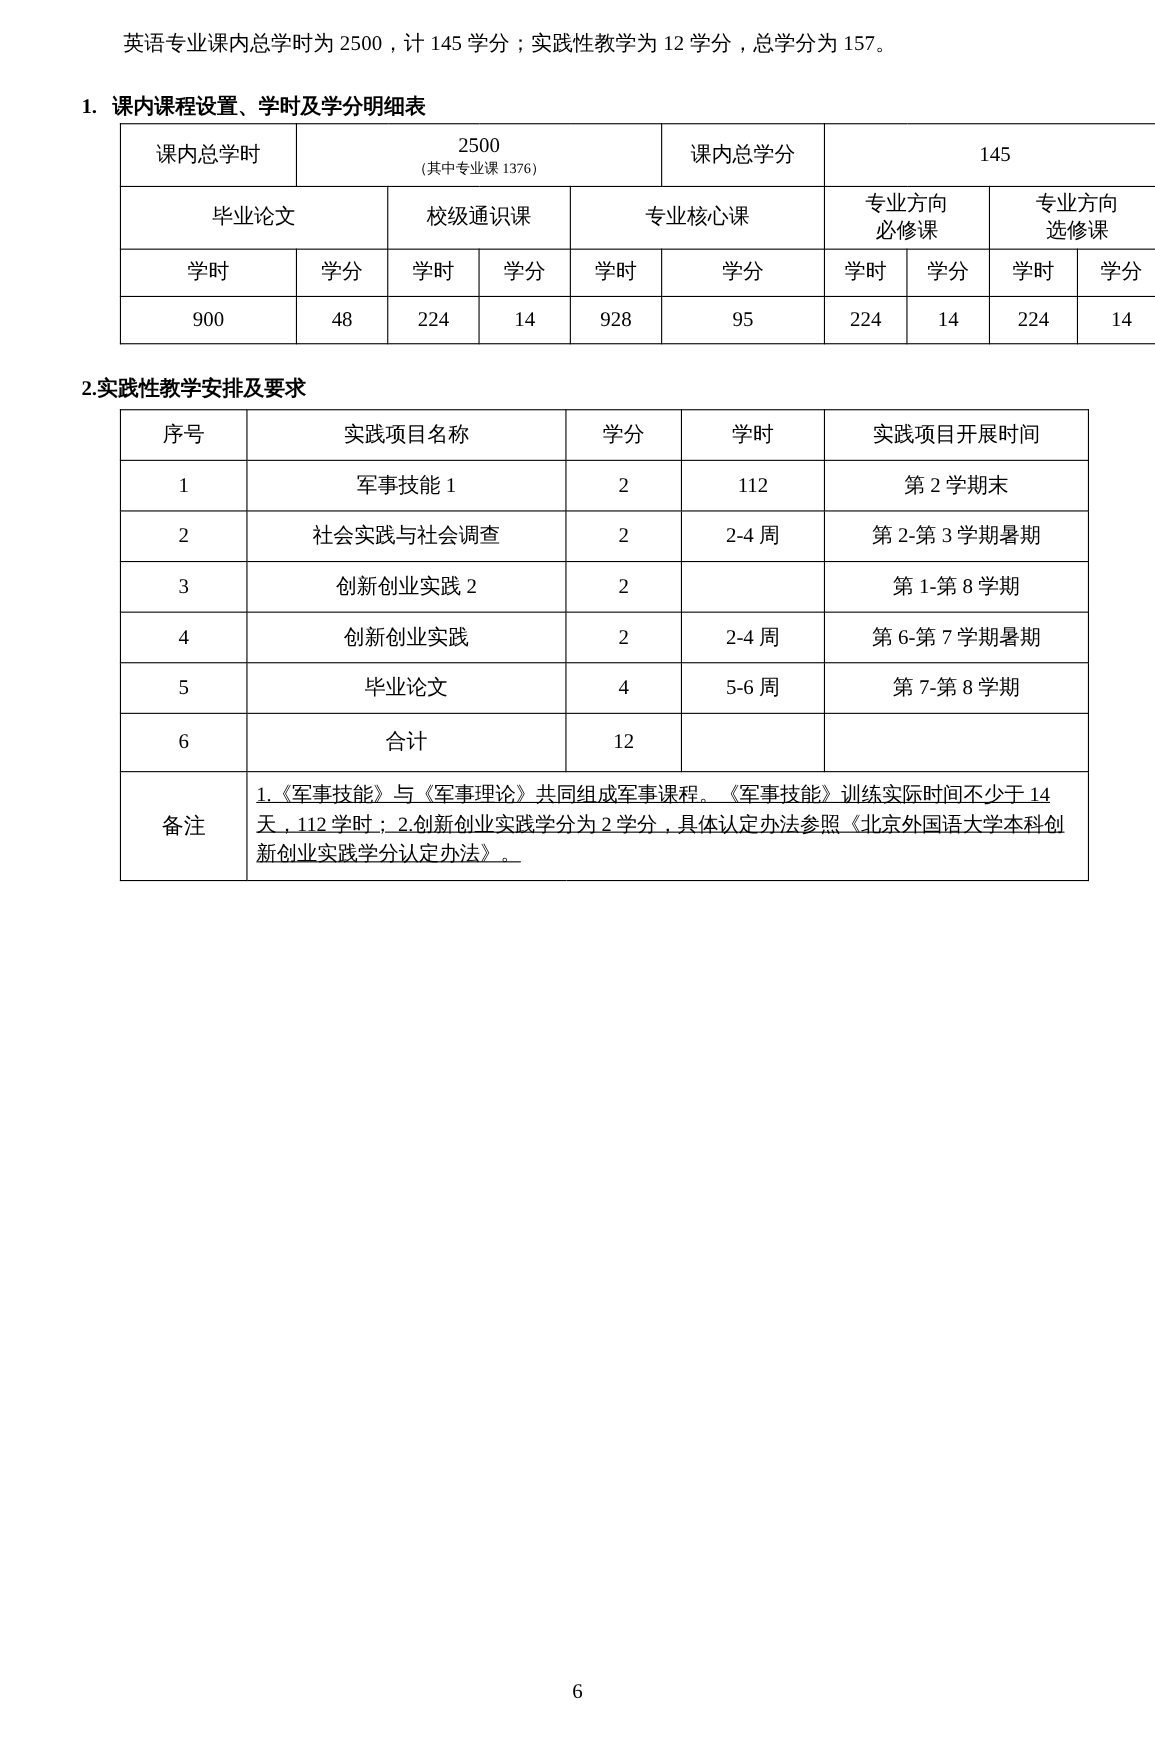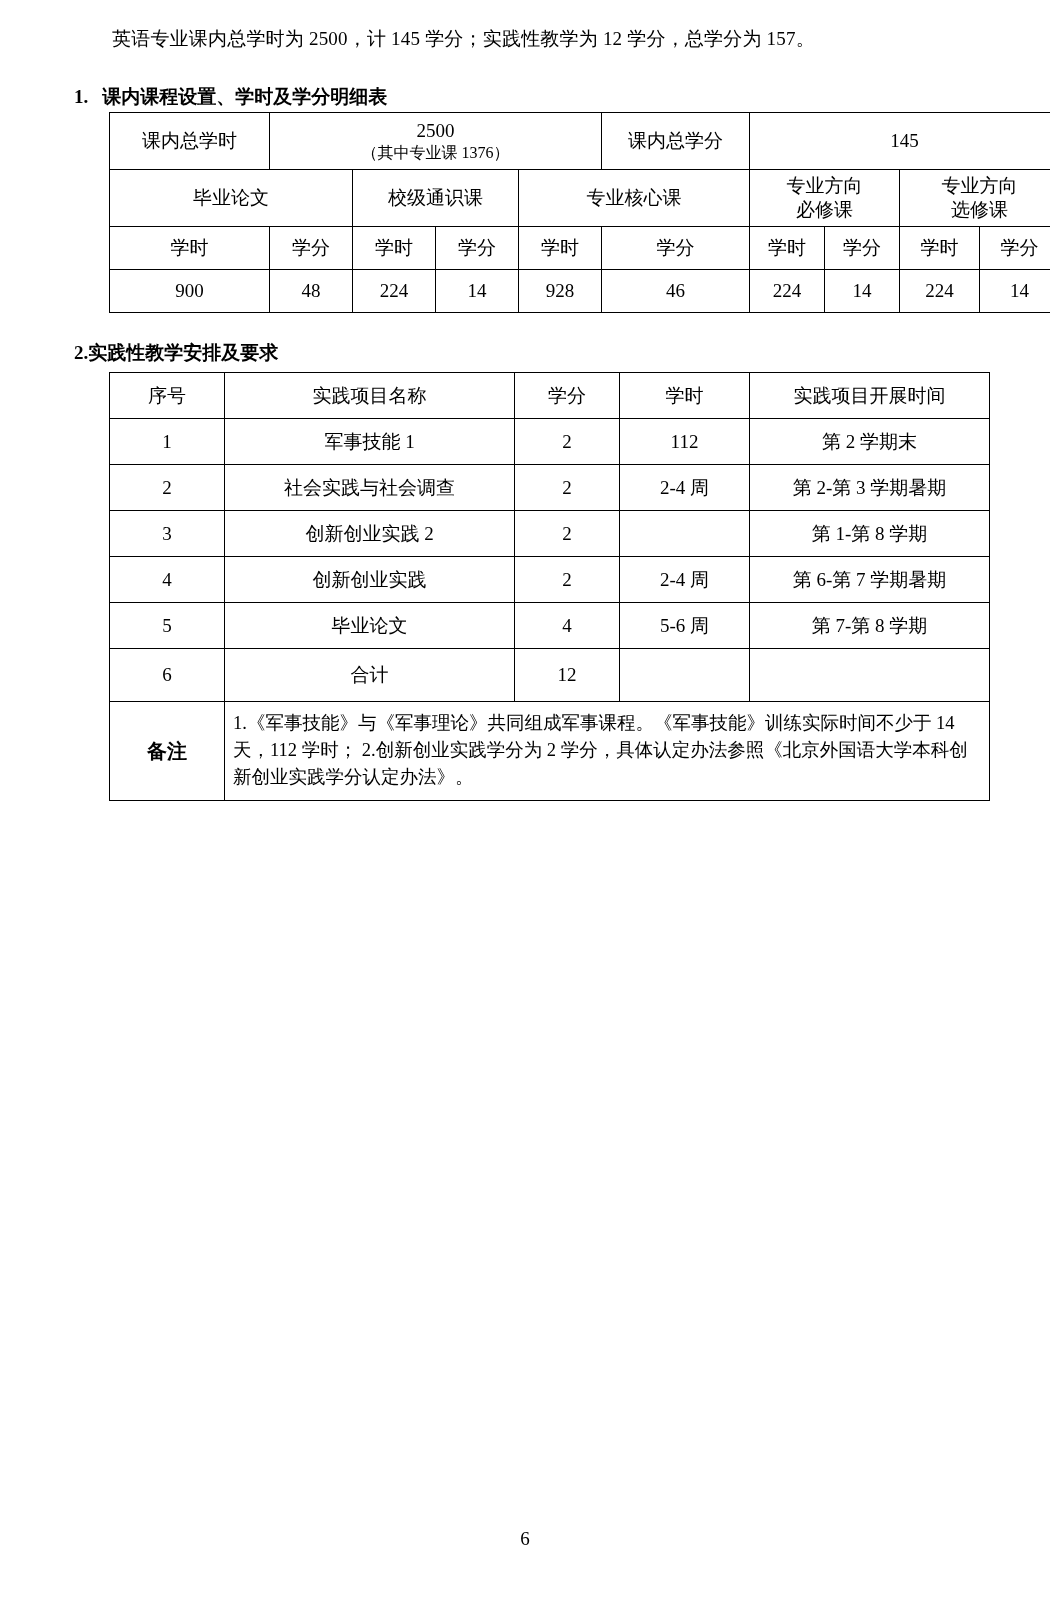"（其中专业课 1376）" .small-note { font-size: 16px -> 13px }
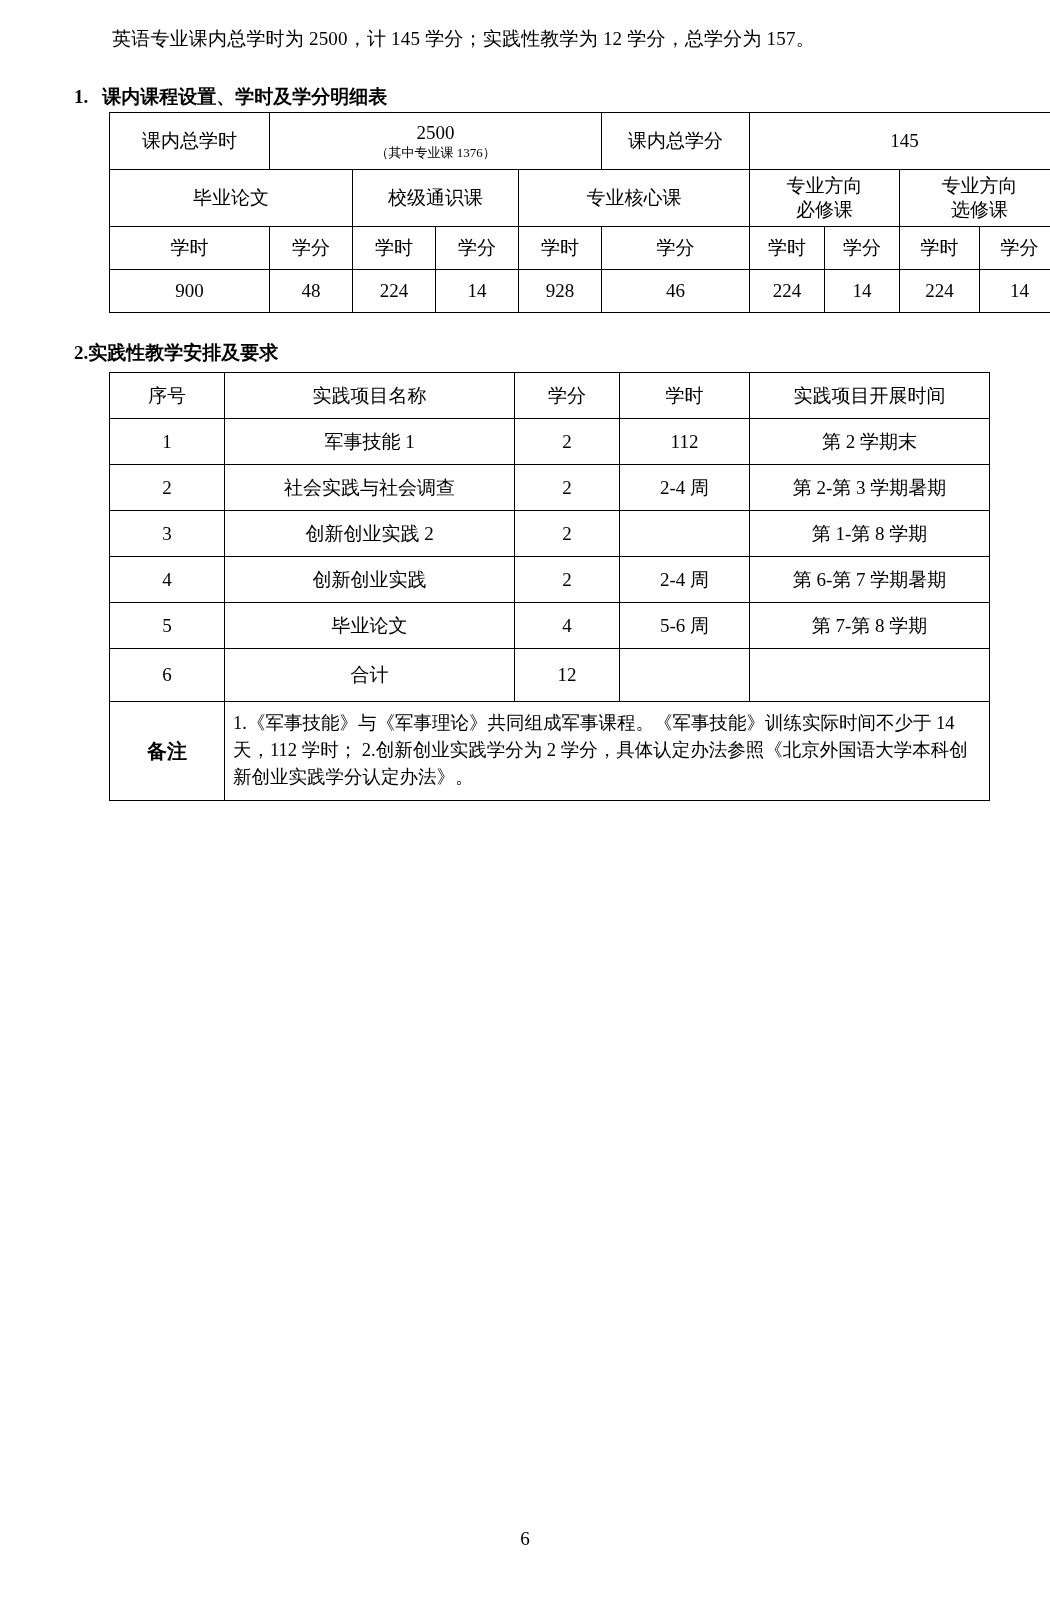"46" td { text: 46 -> 95 }
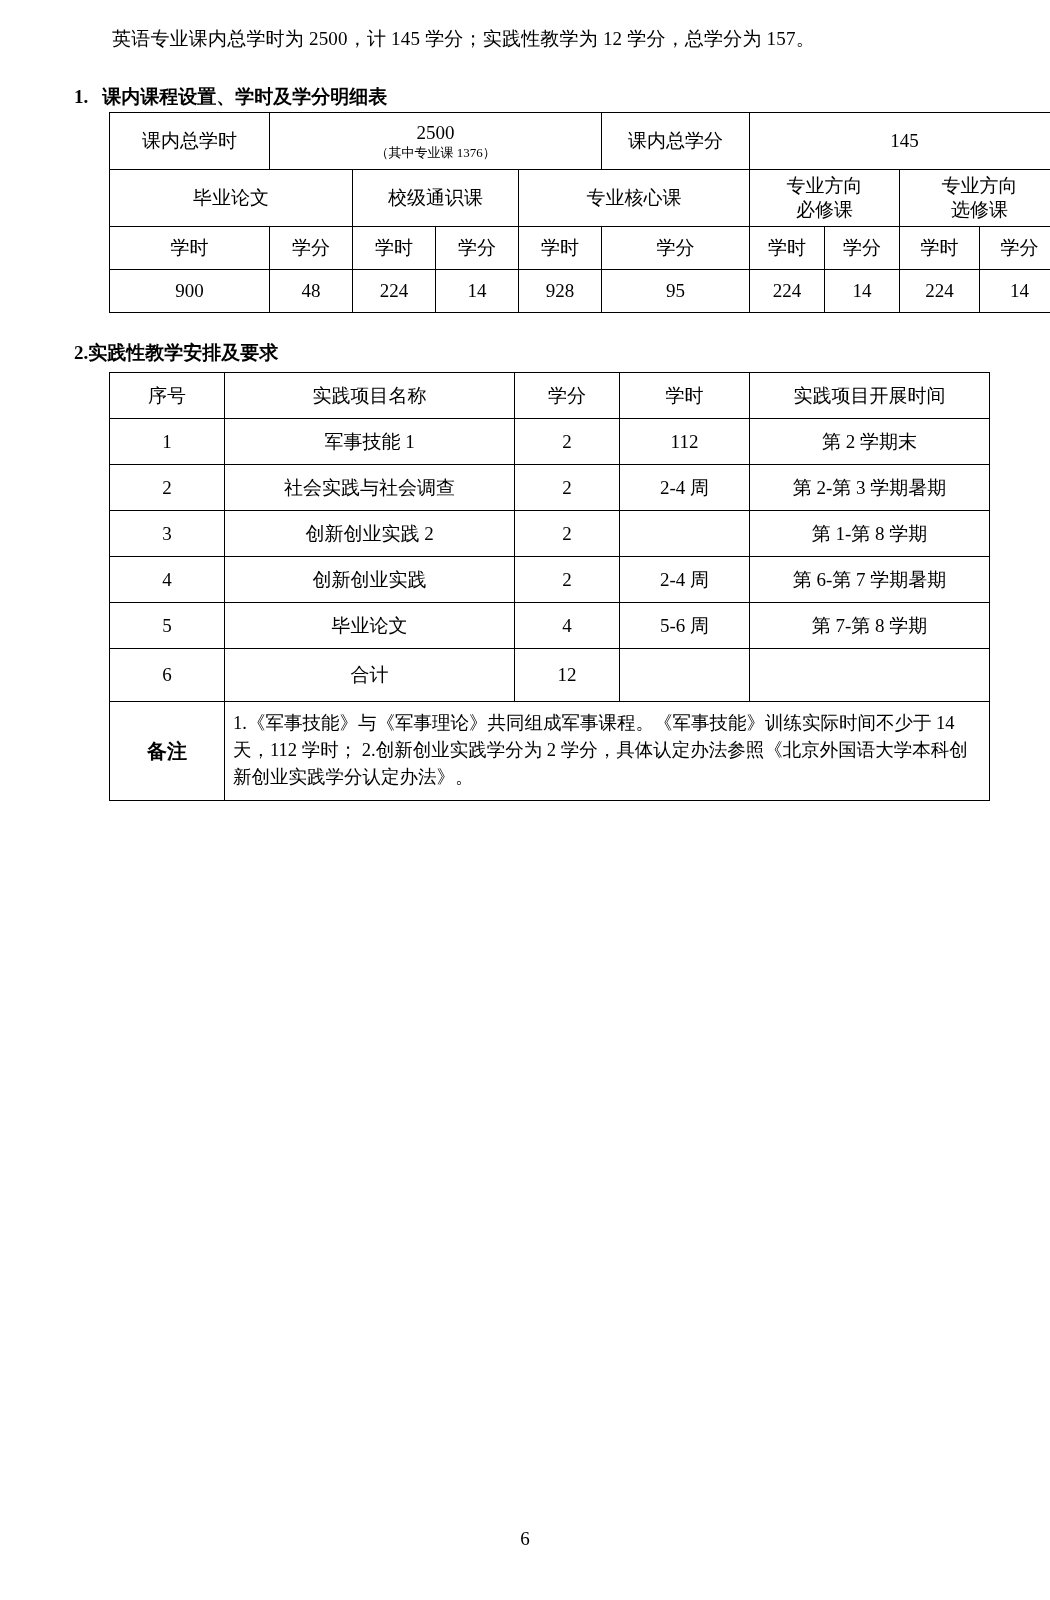"1.《军事技能》与《军事理论》共同组成军事课程。《军事技能》训练实际时间不少于" .remark-text { text-decoration: none -> underline }
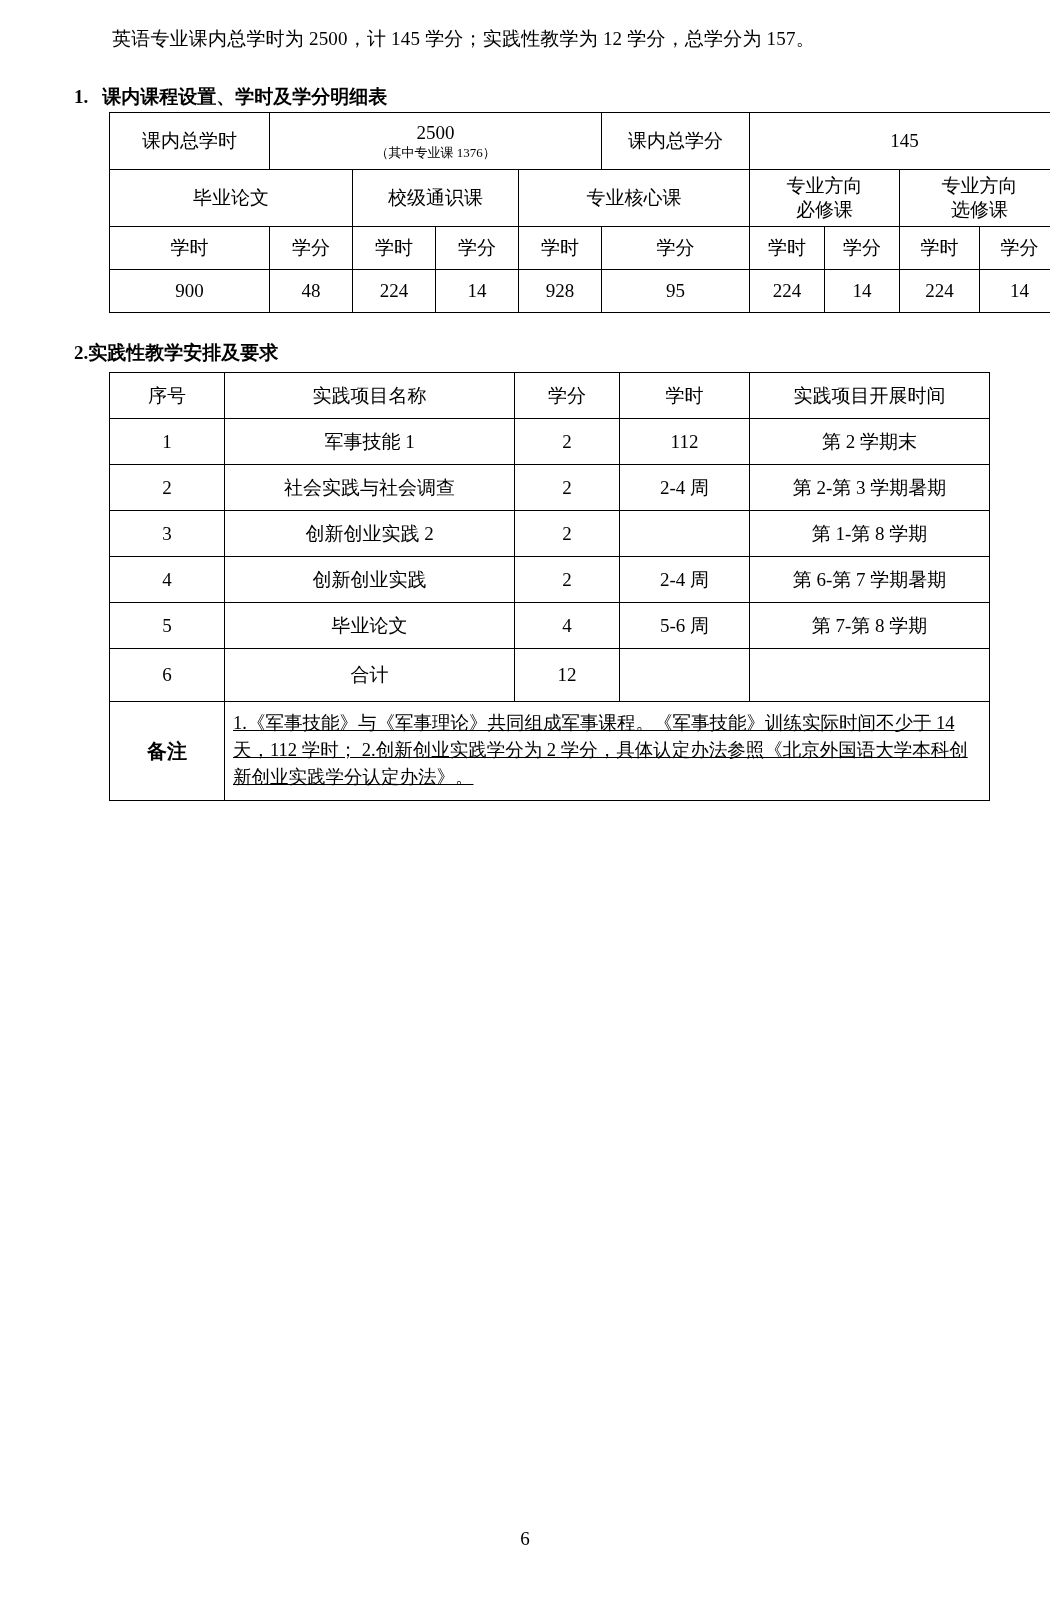"备注" .remark-label { font-weight: bold -> normal }
